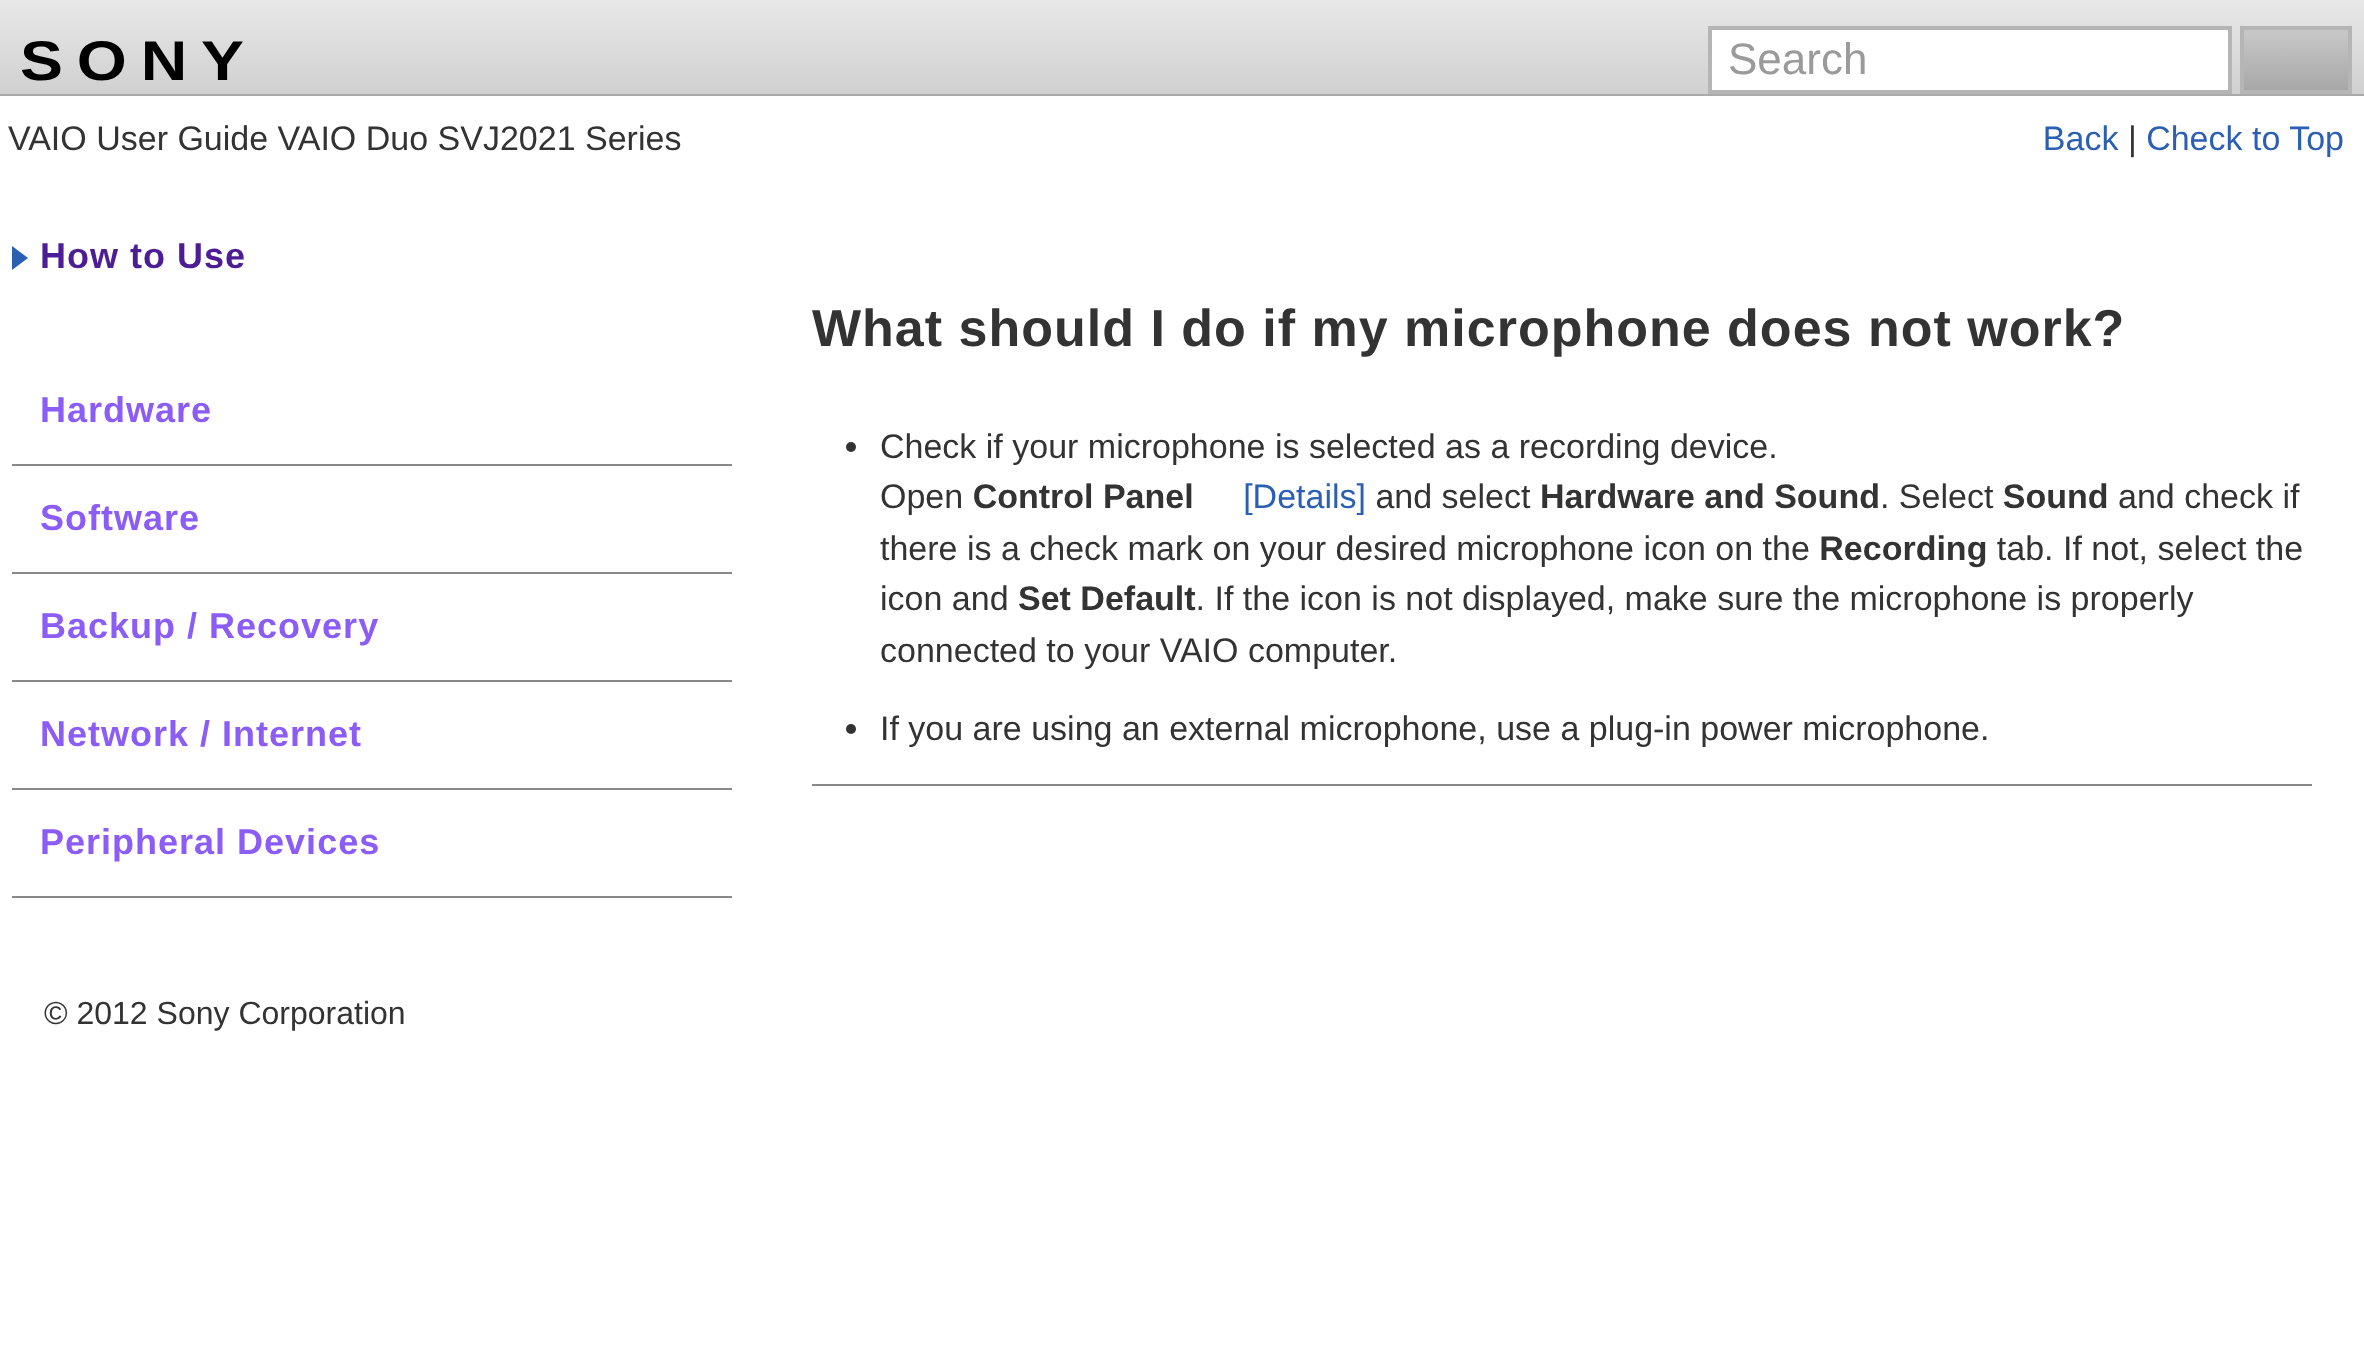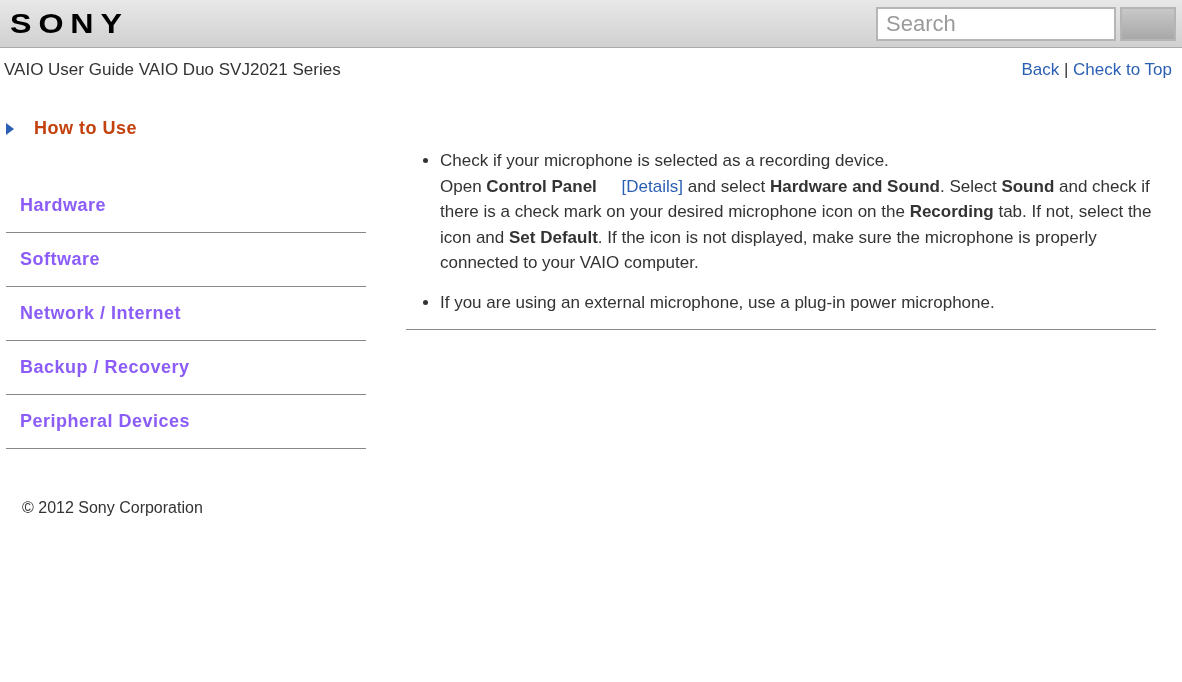"SONY" .header { align-items: center -> flex-end }
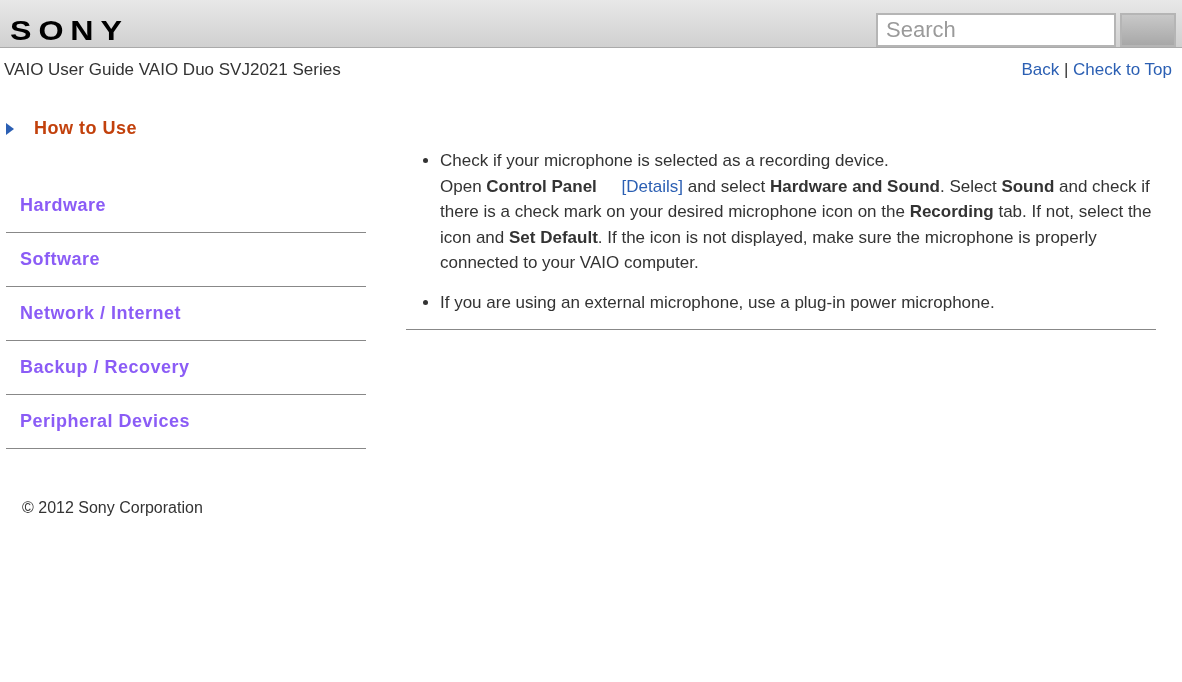"Search" .search-input { width: 240px -> 262px }
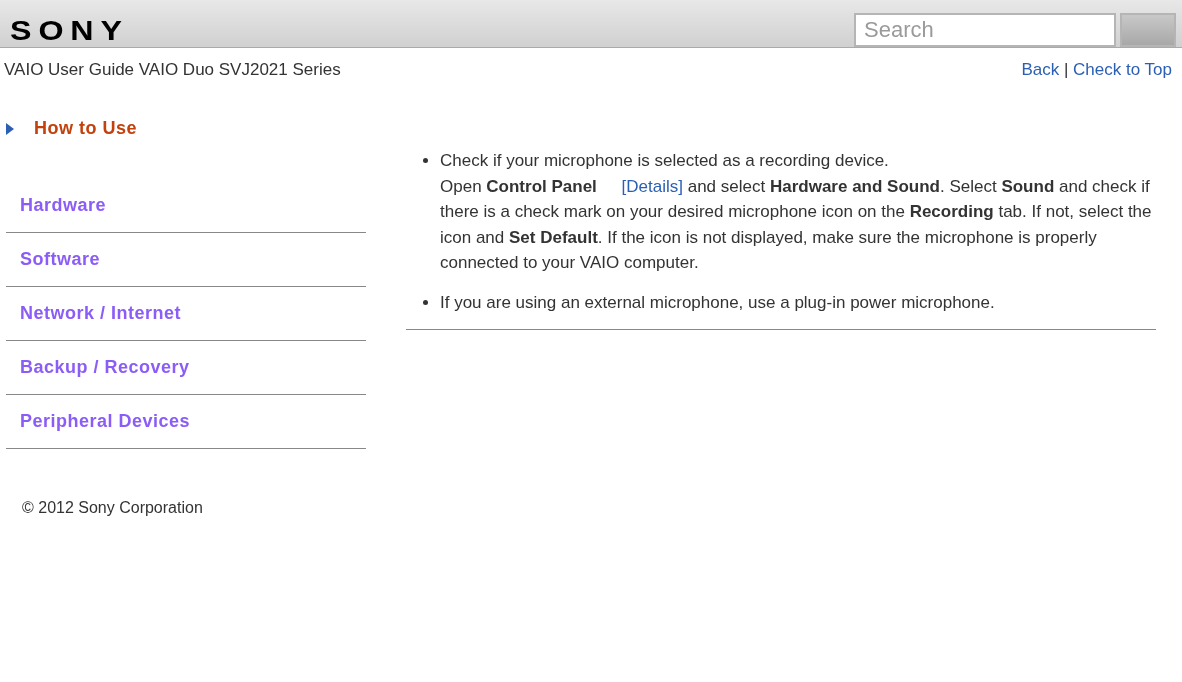"How to Use" .howto { color: #c2410c -> #4c1d95; gap: 20px -> 6px }
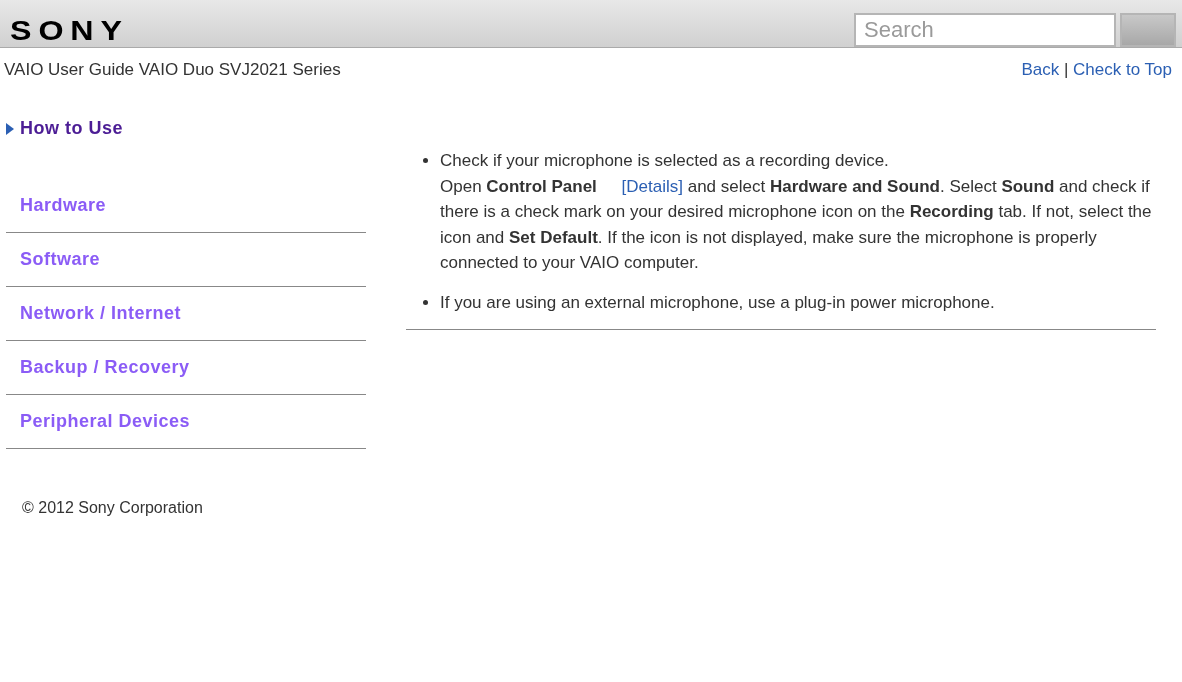"What should I do if" h1.article-title { html: none -> <h1>What should I do if my microphone does not work?</h1> }
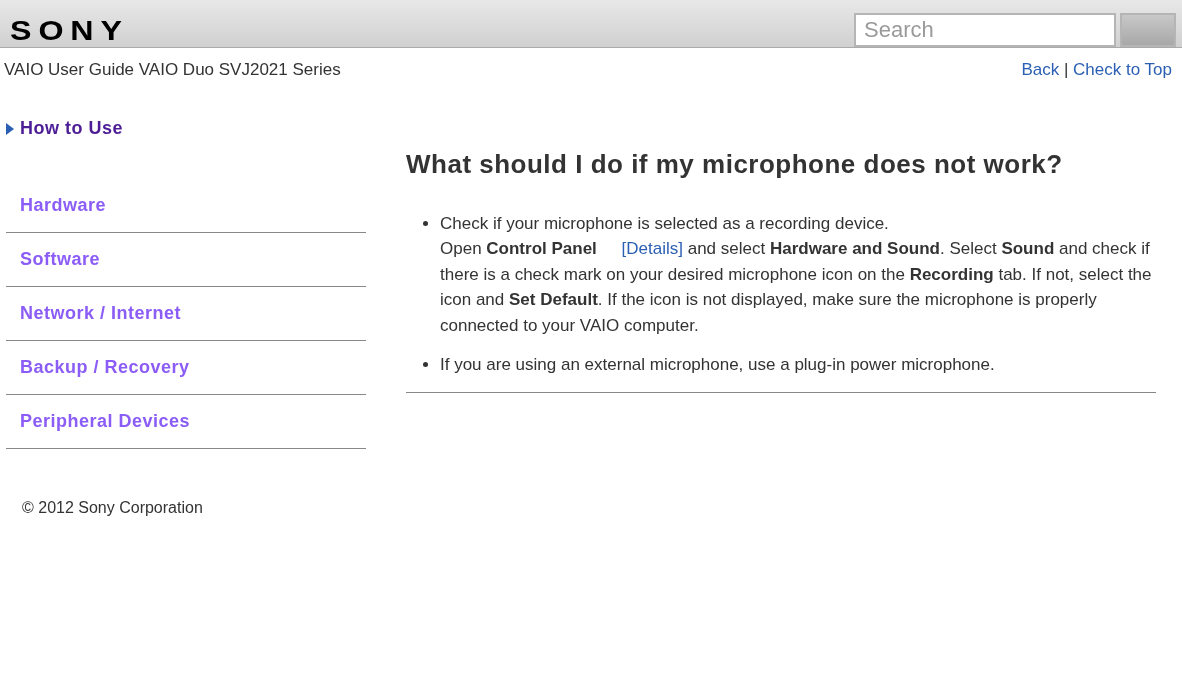"Network / Internet" a.sidebar-item { order: before "Backup / Recovery" -> after "Backup / Recovery" }
